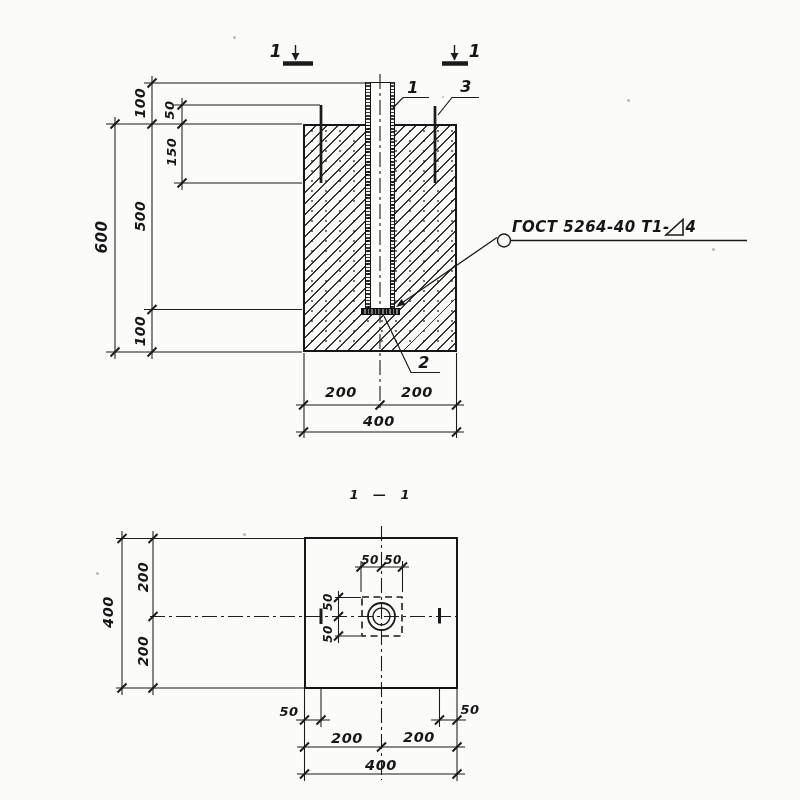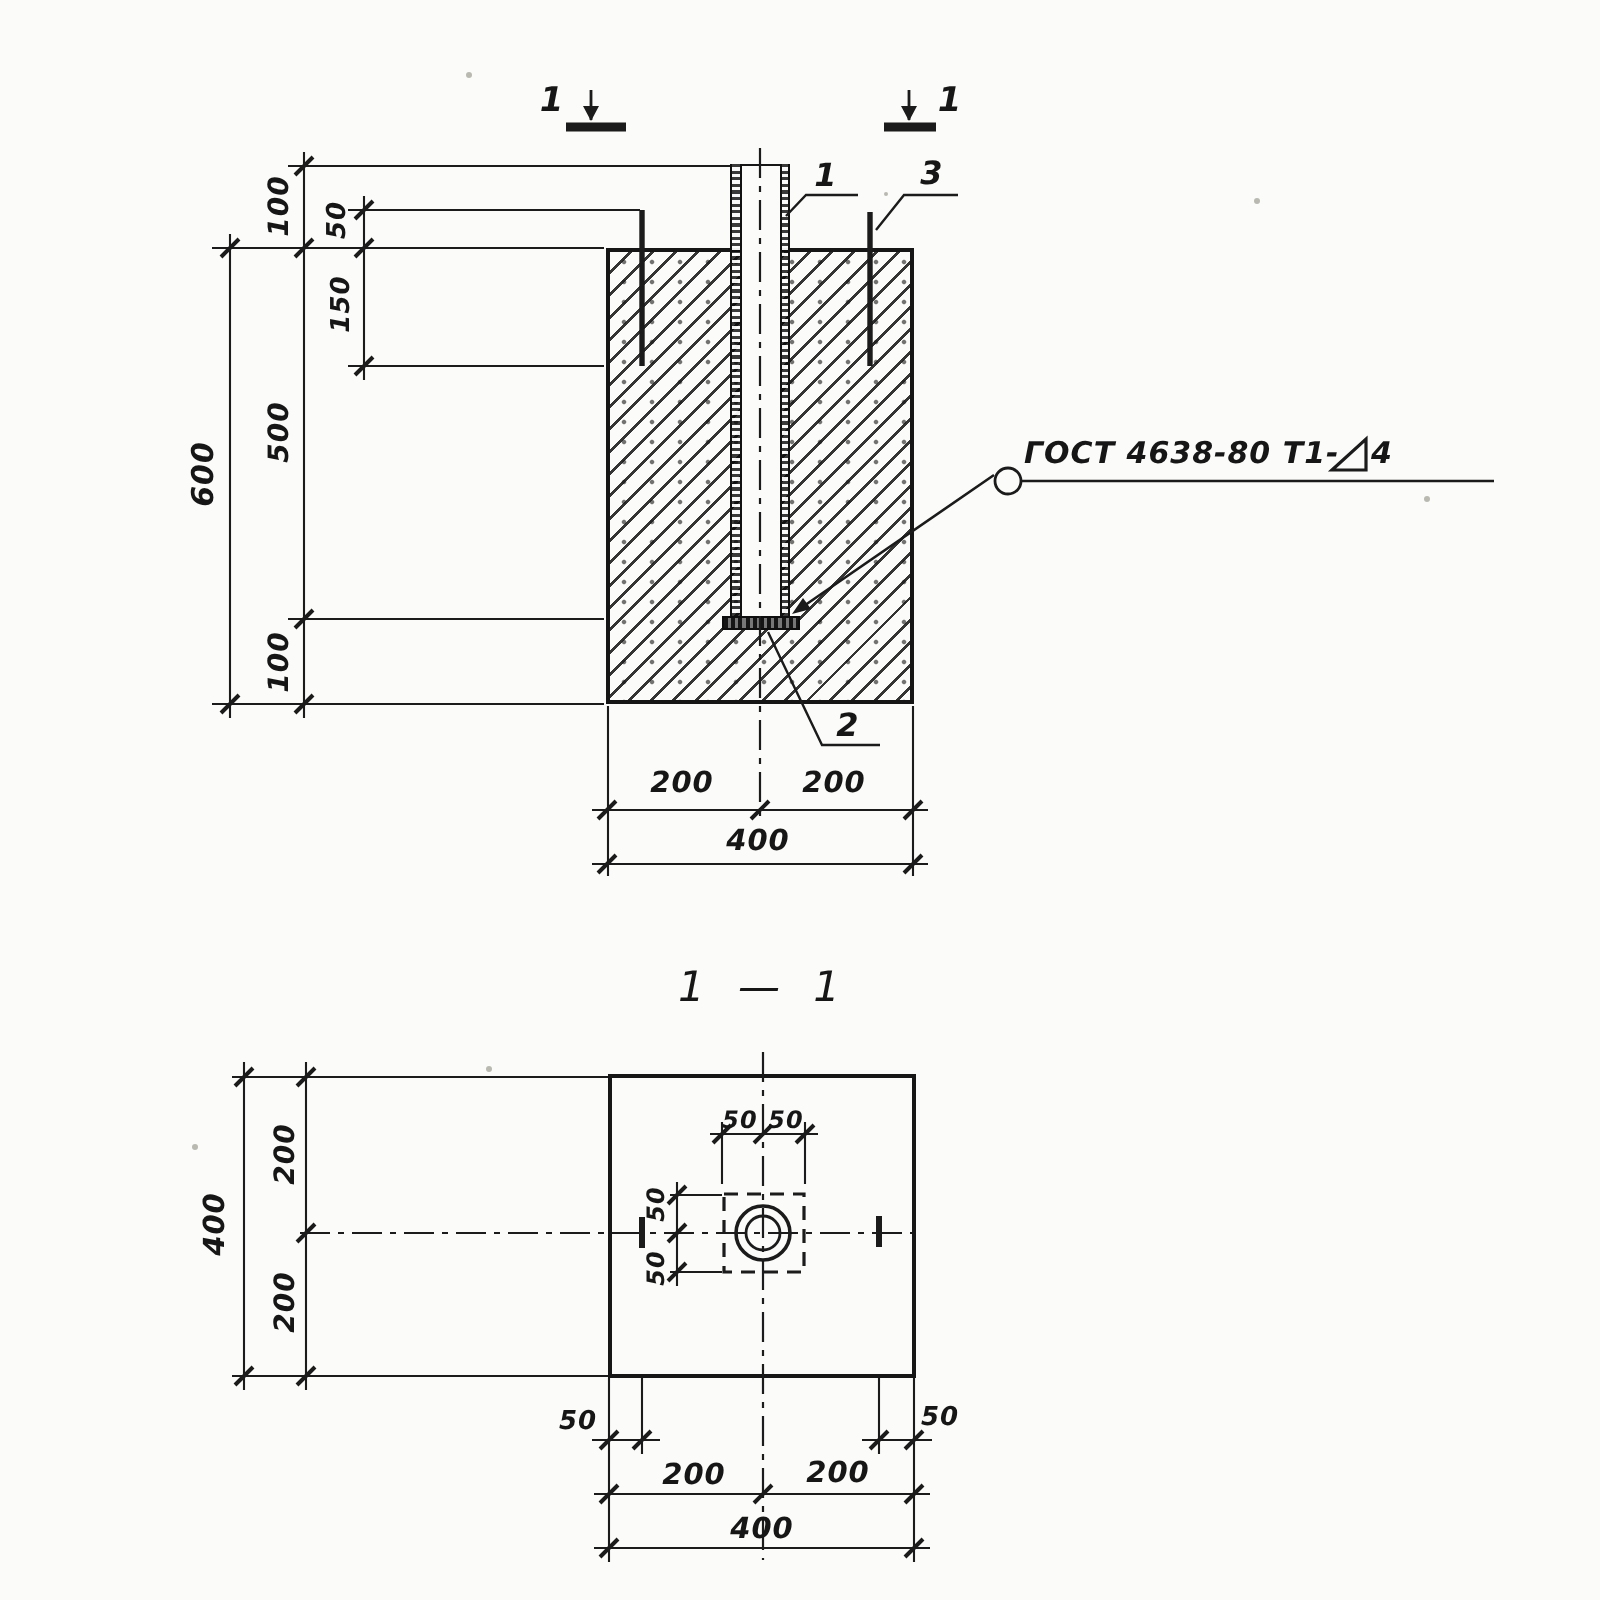"ГОСТ 4638-80 Т1-" div.lbl { text: 4638-80 -> 5264-40 }
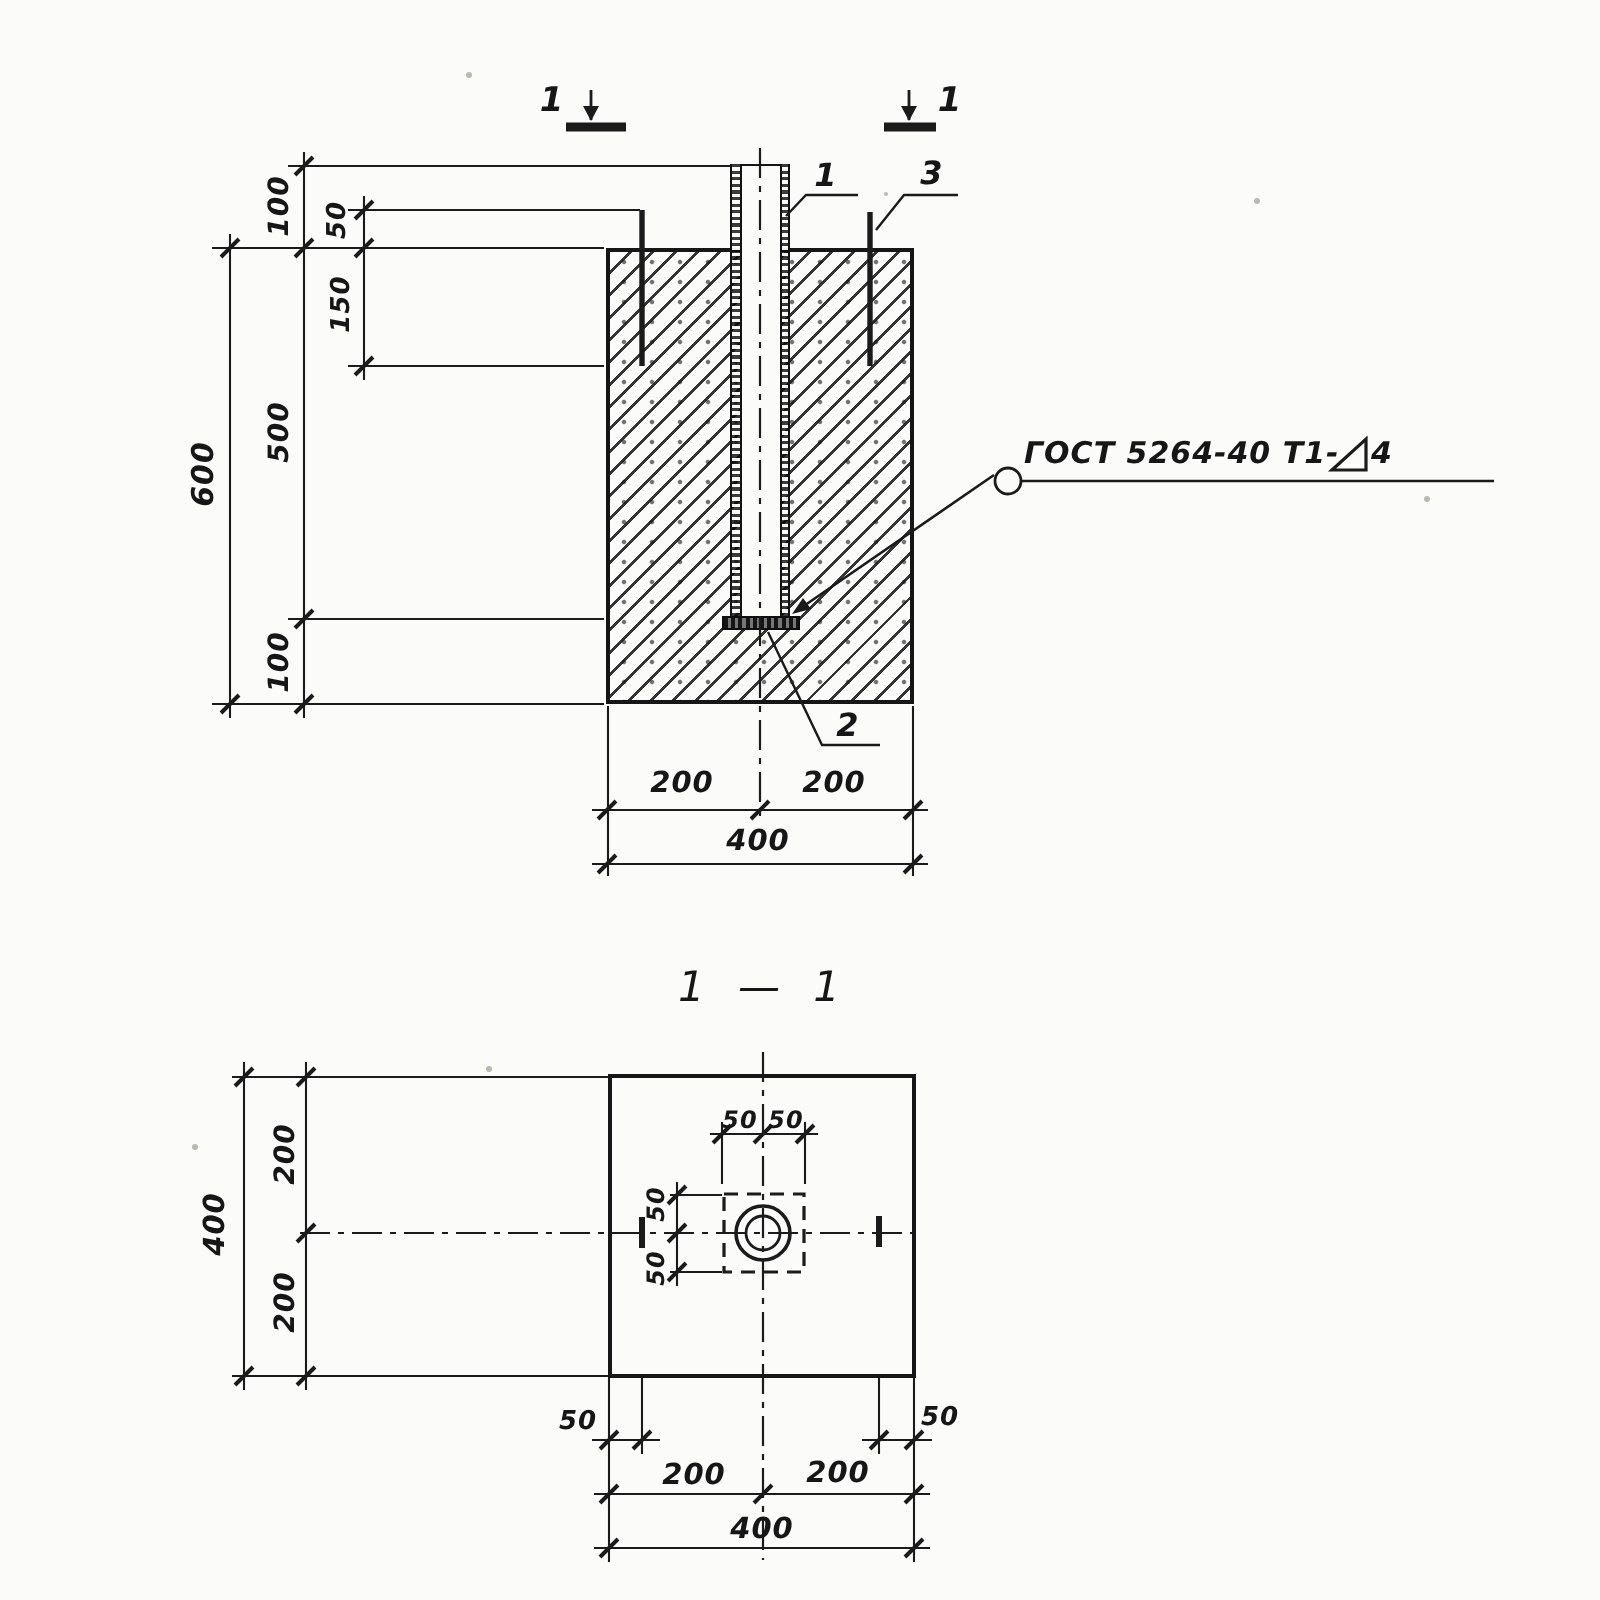"1 — 1" div.lbl { font-size: 21px -> 13px; font-weight: 400 -> 700 }
